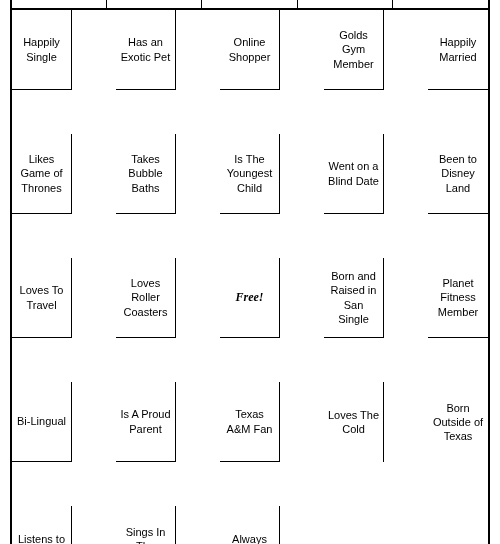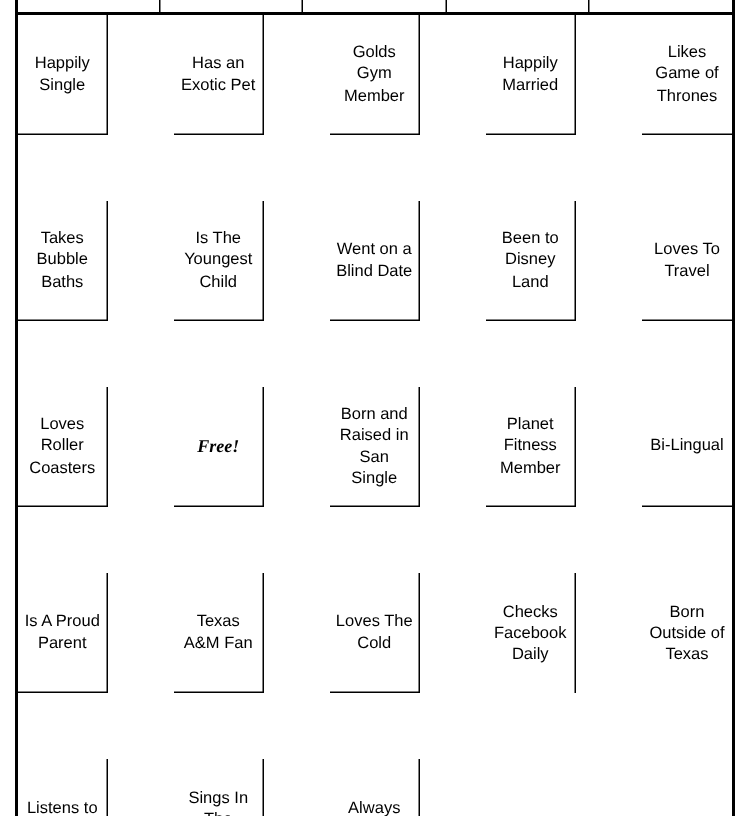"Online Shopper" div.bingo-cell { html: none -> <div>Online Shopper</div> }
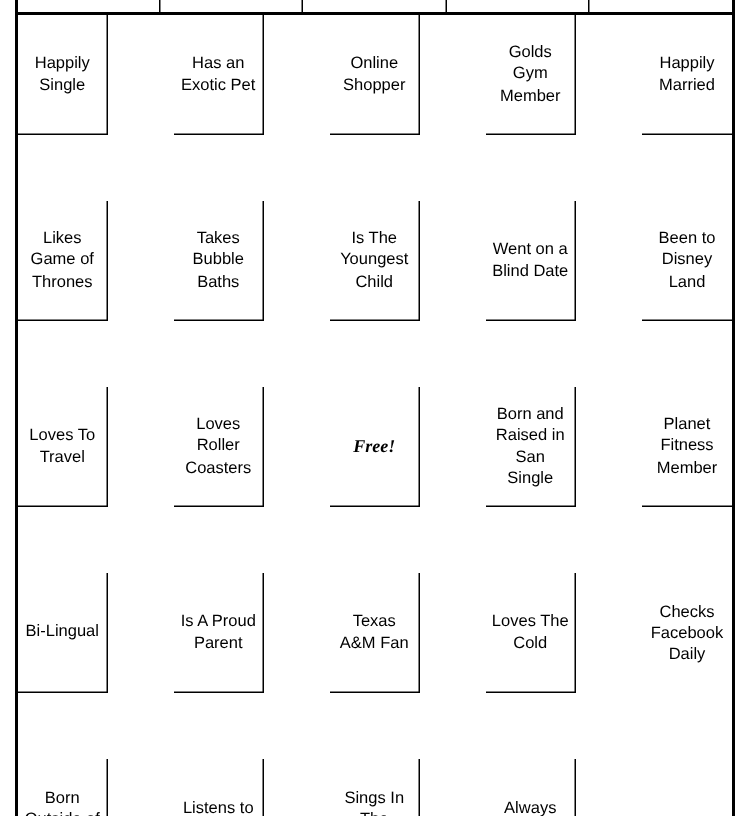"Checks Facebook Daily" div.bingo-cell { html: <div>Checks Facebook Daily</div> -> none }
